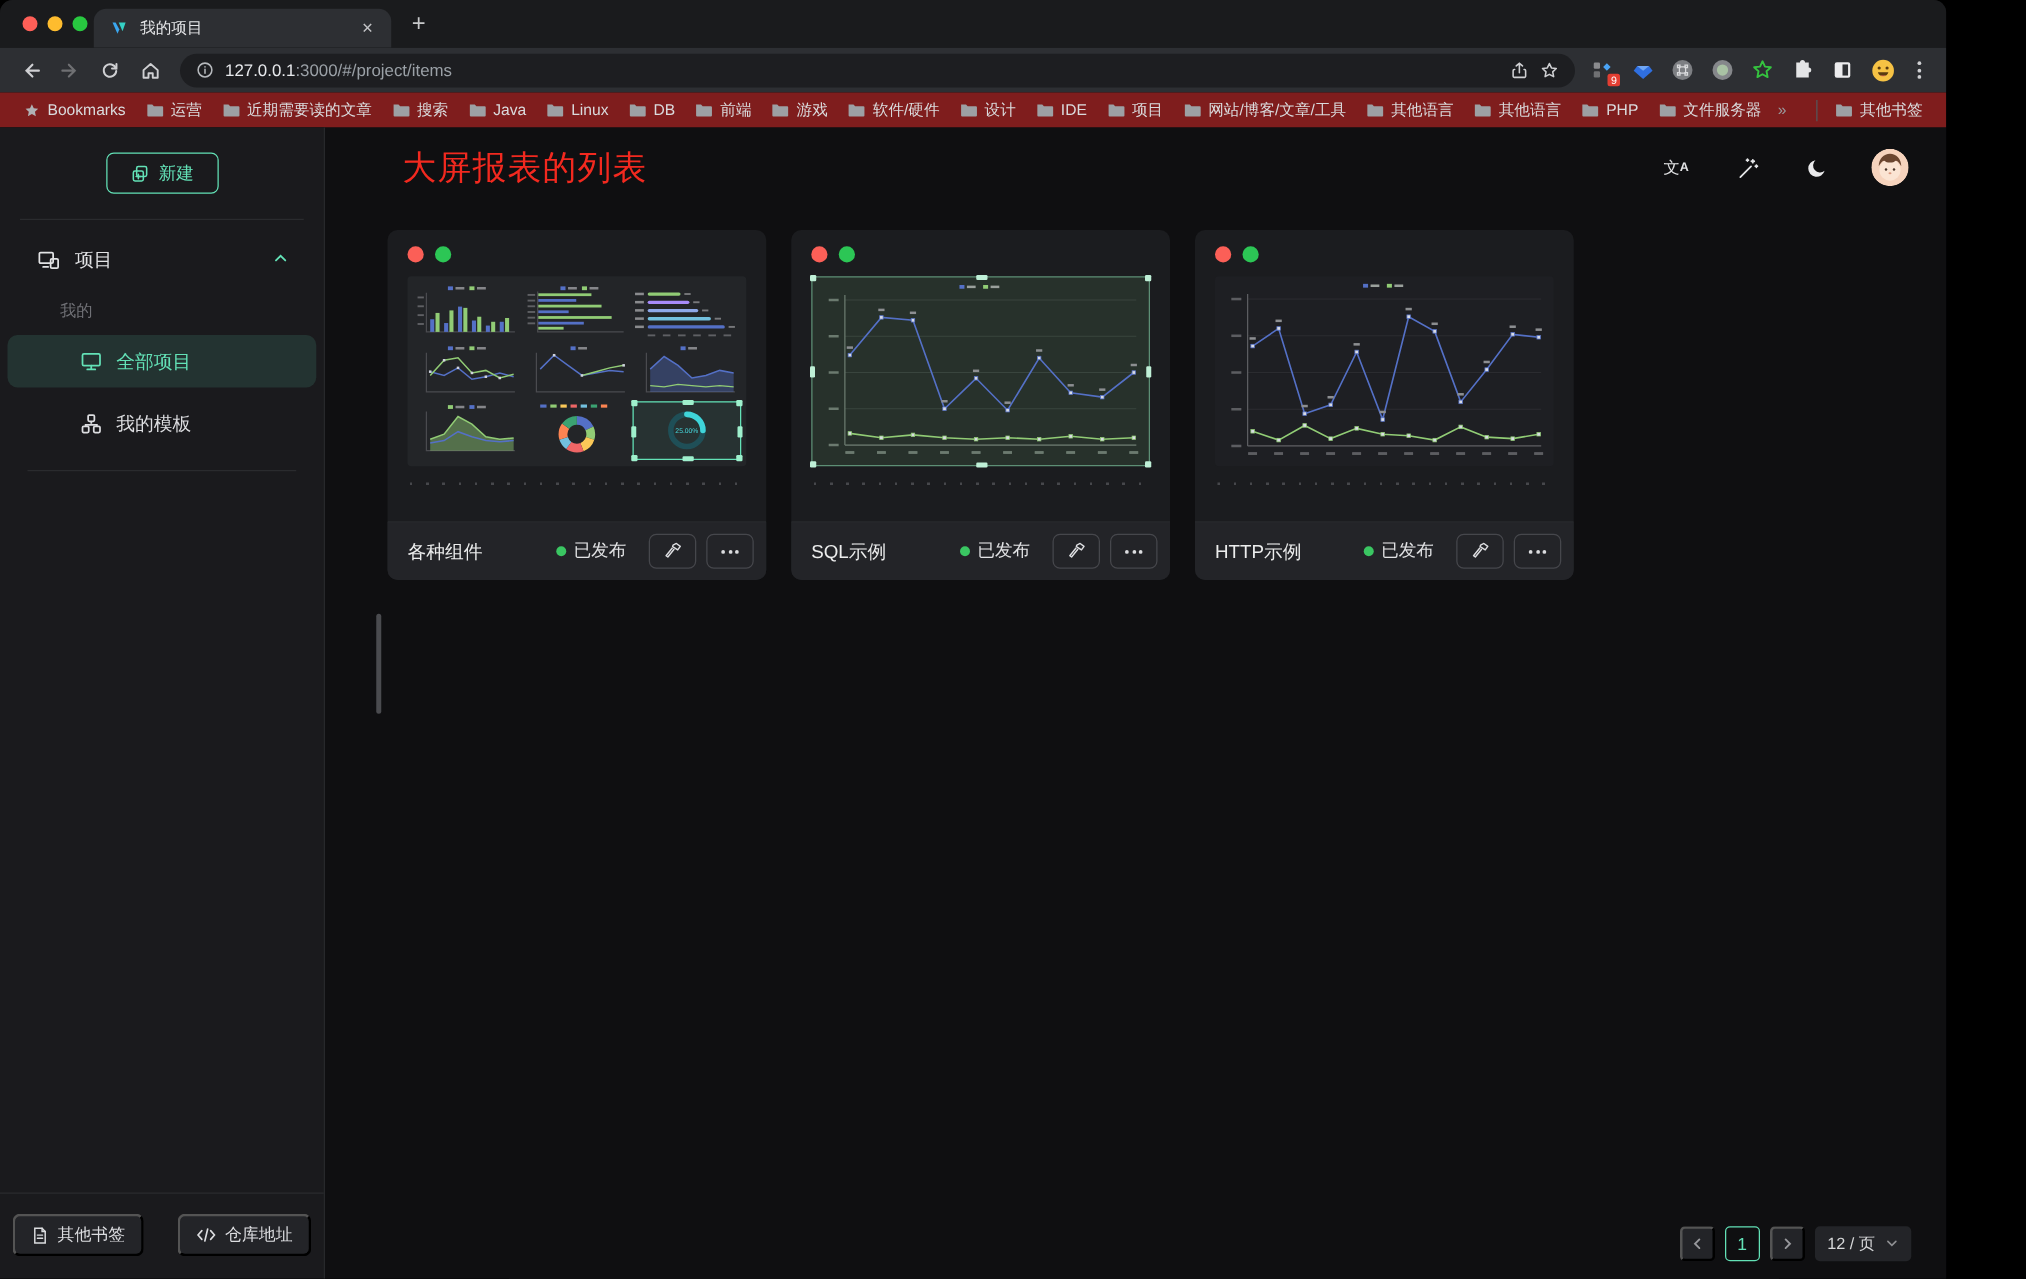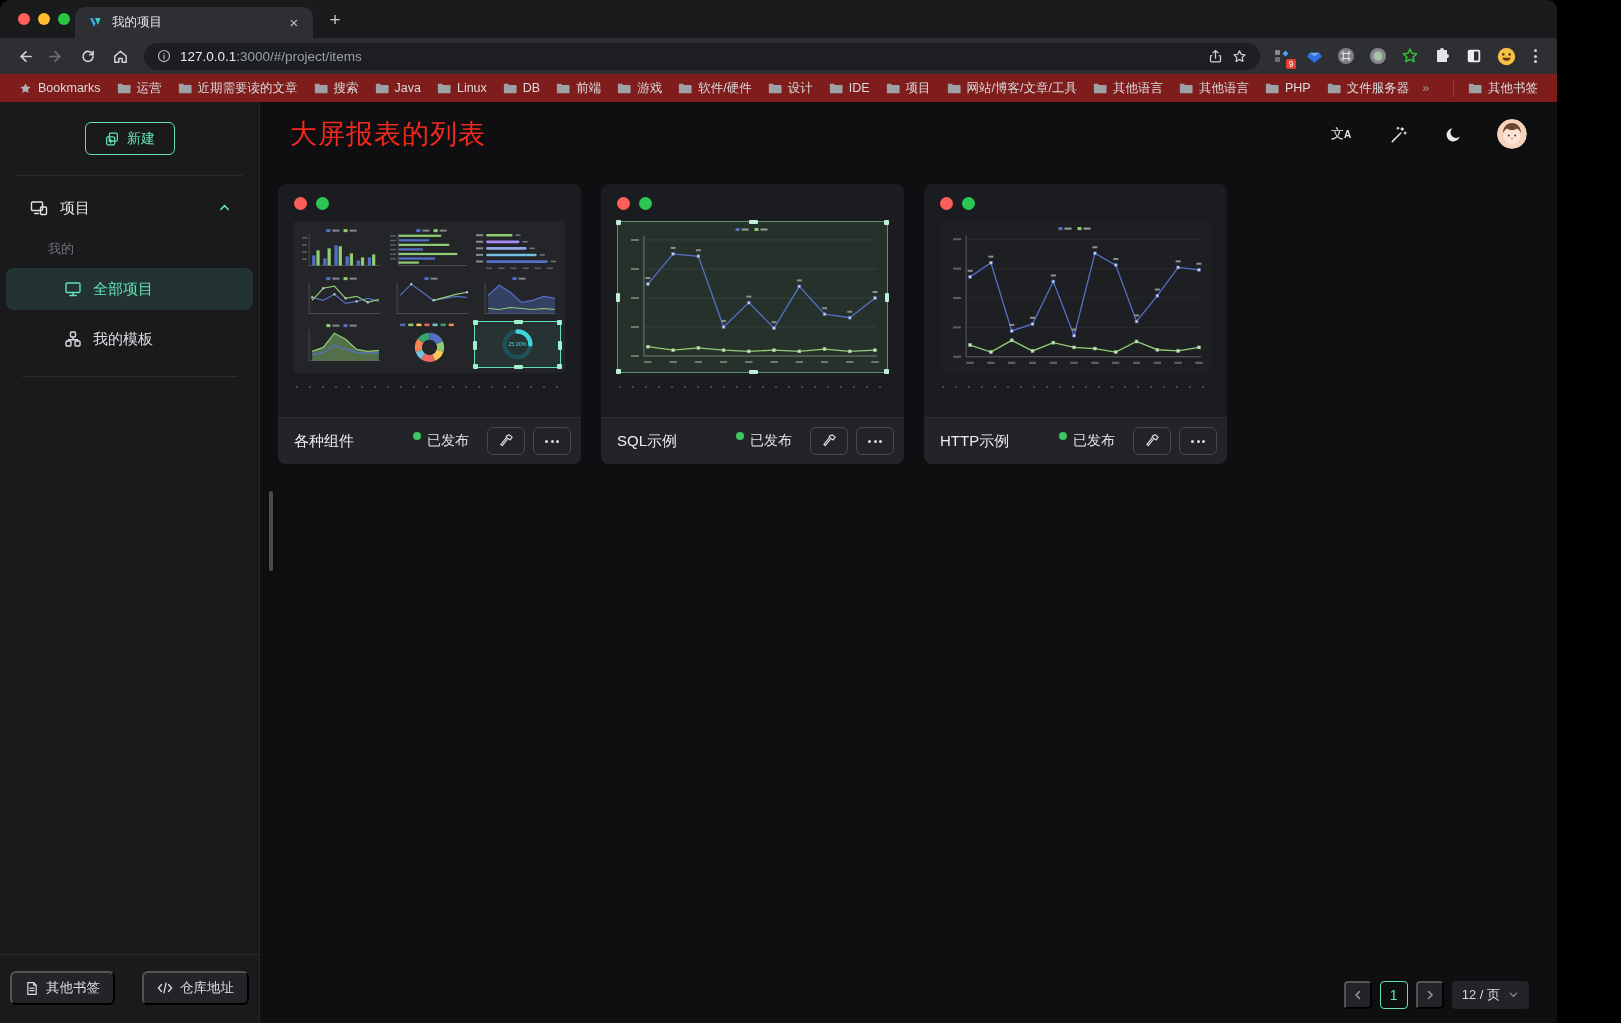"新建" .app { gap: none -> 32px }
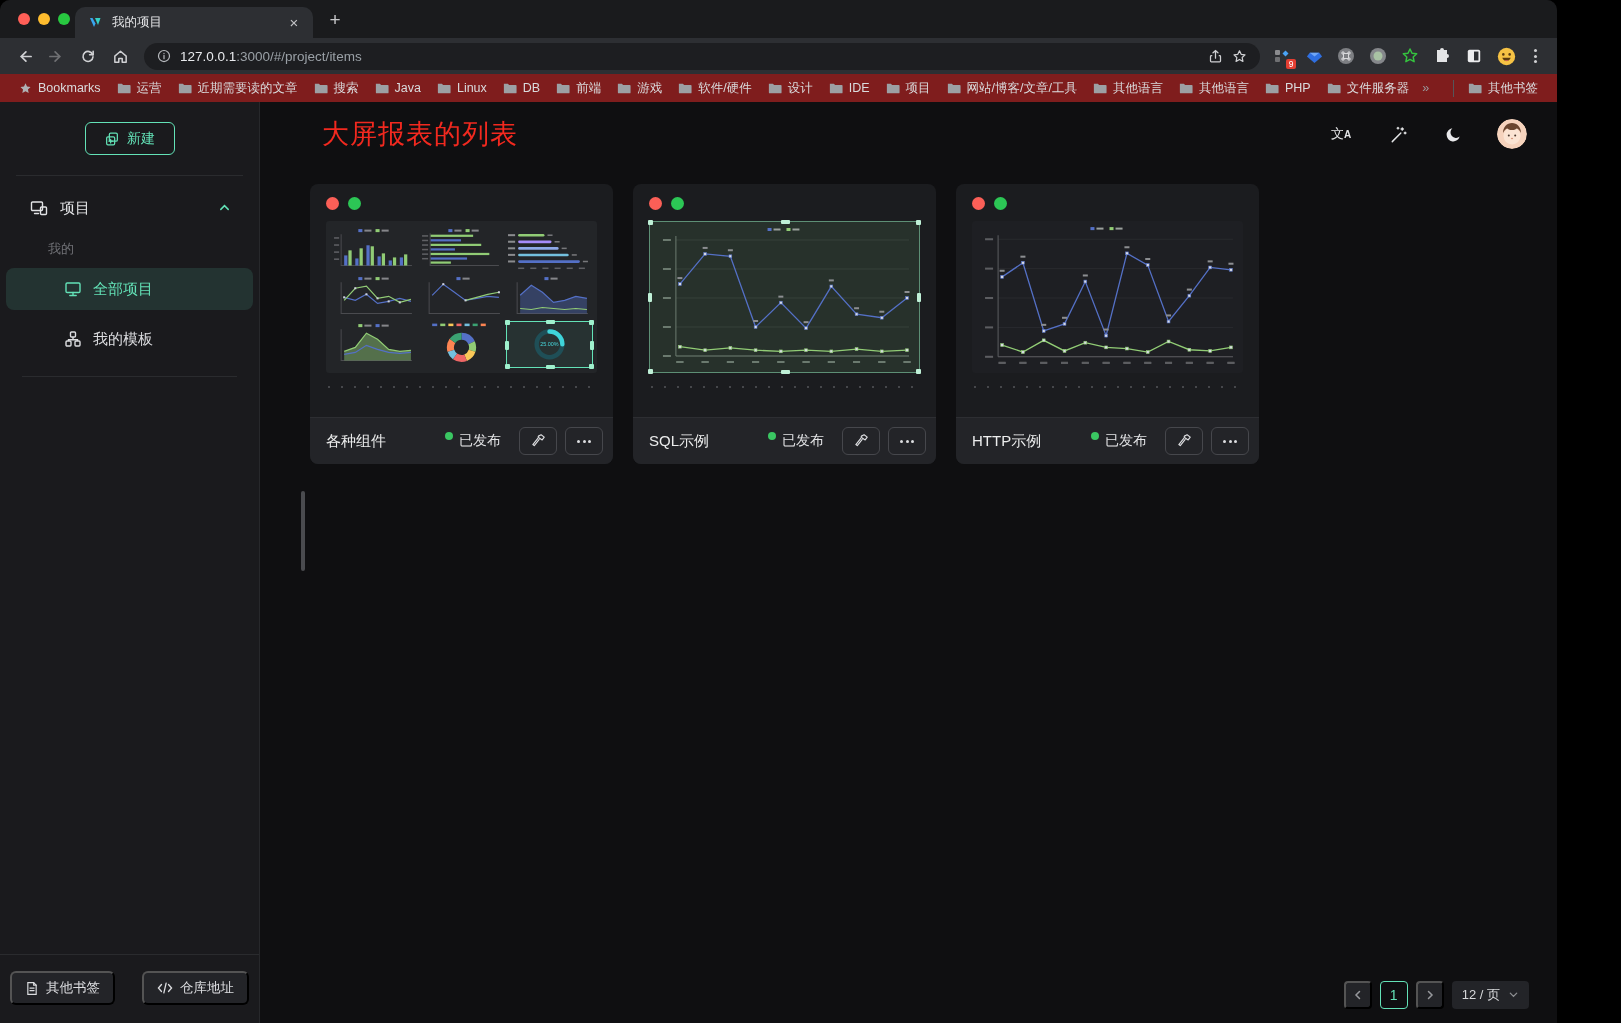"已发布" .status { align-items: none -> center }
